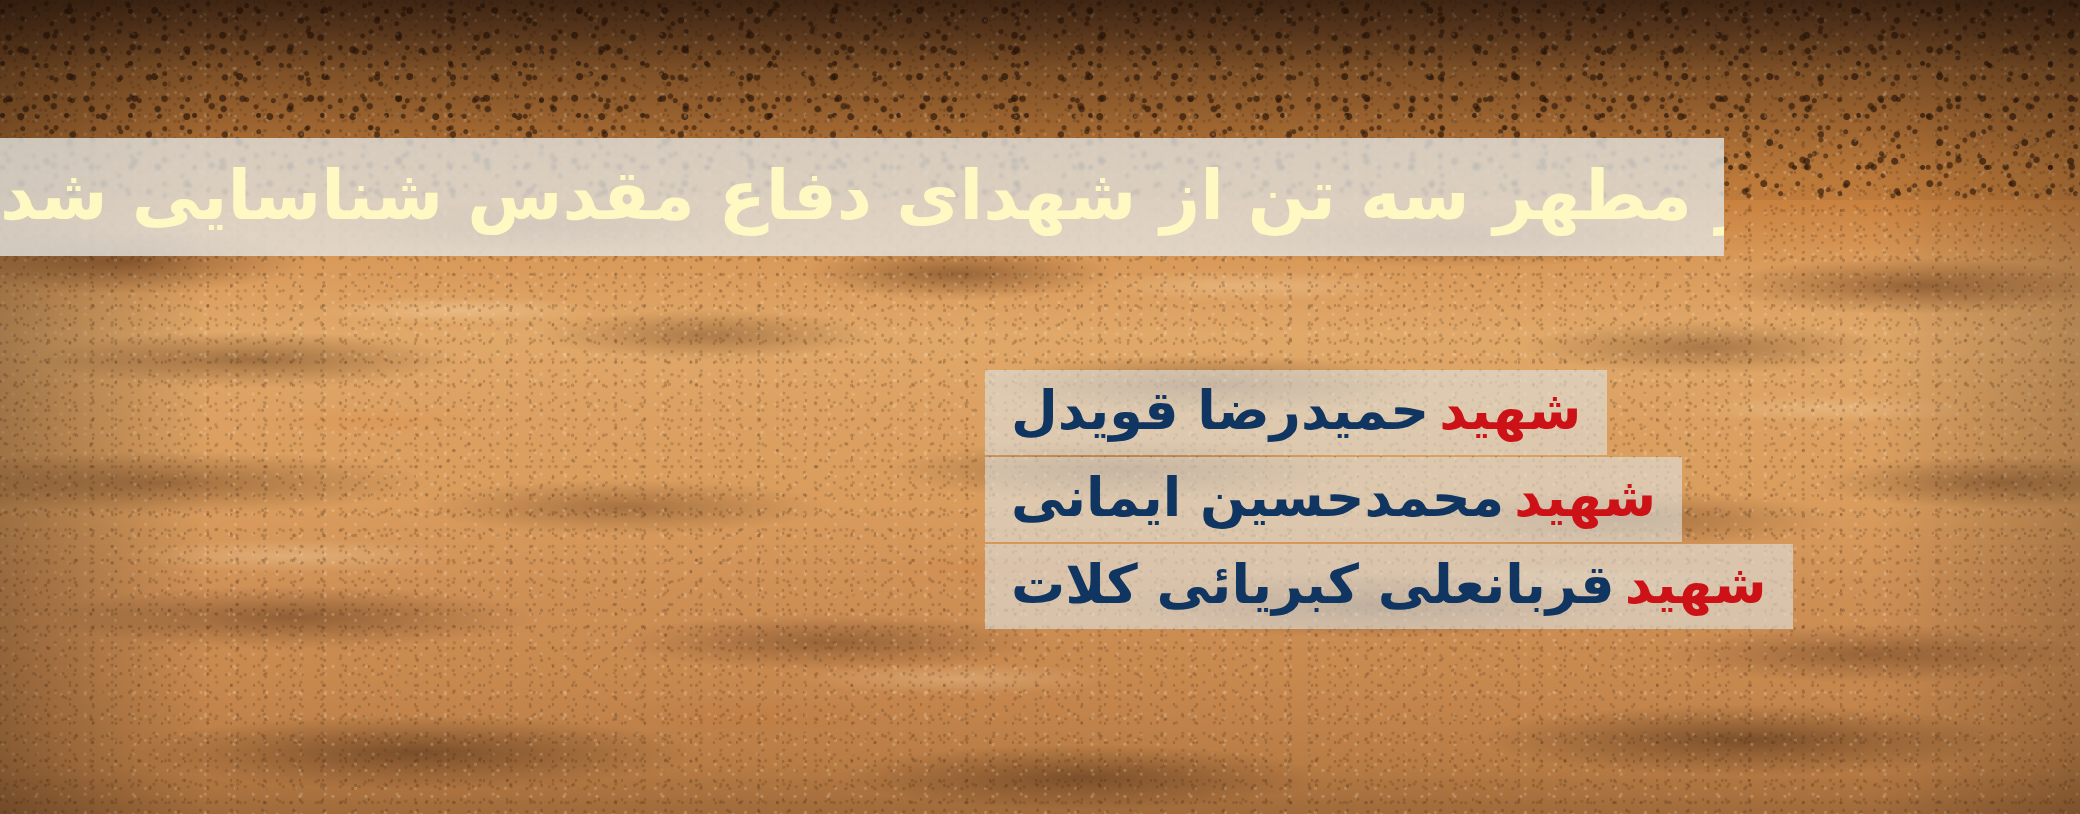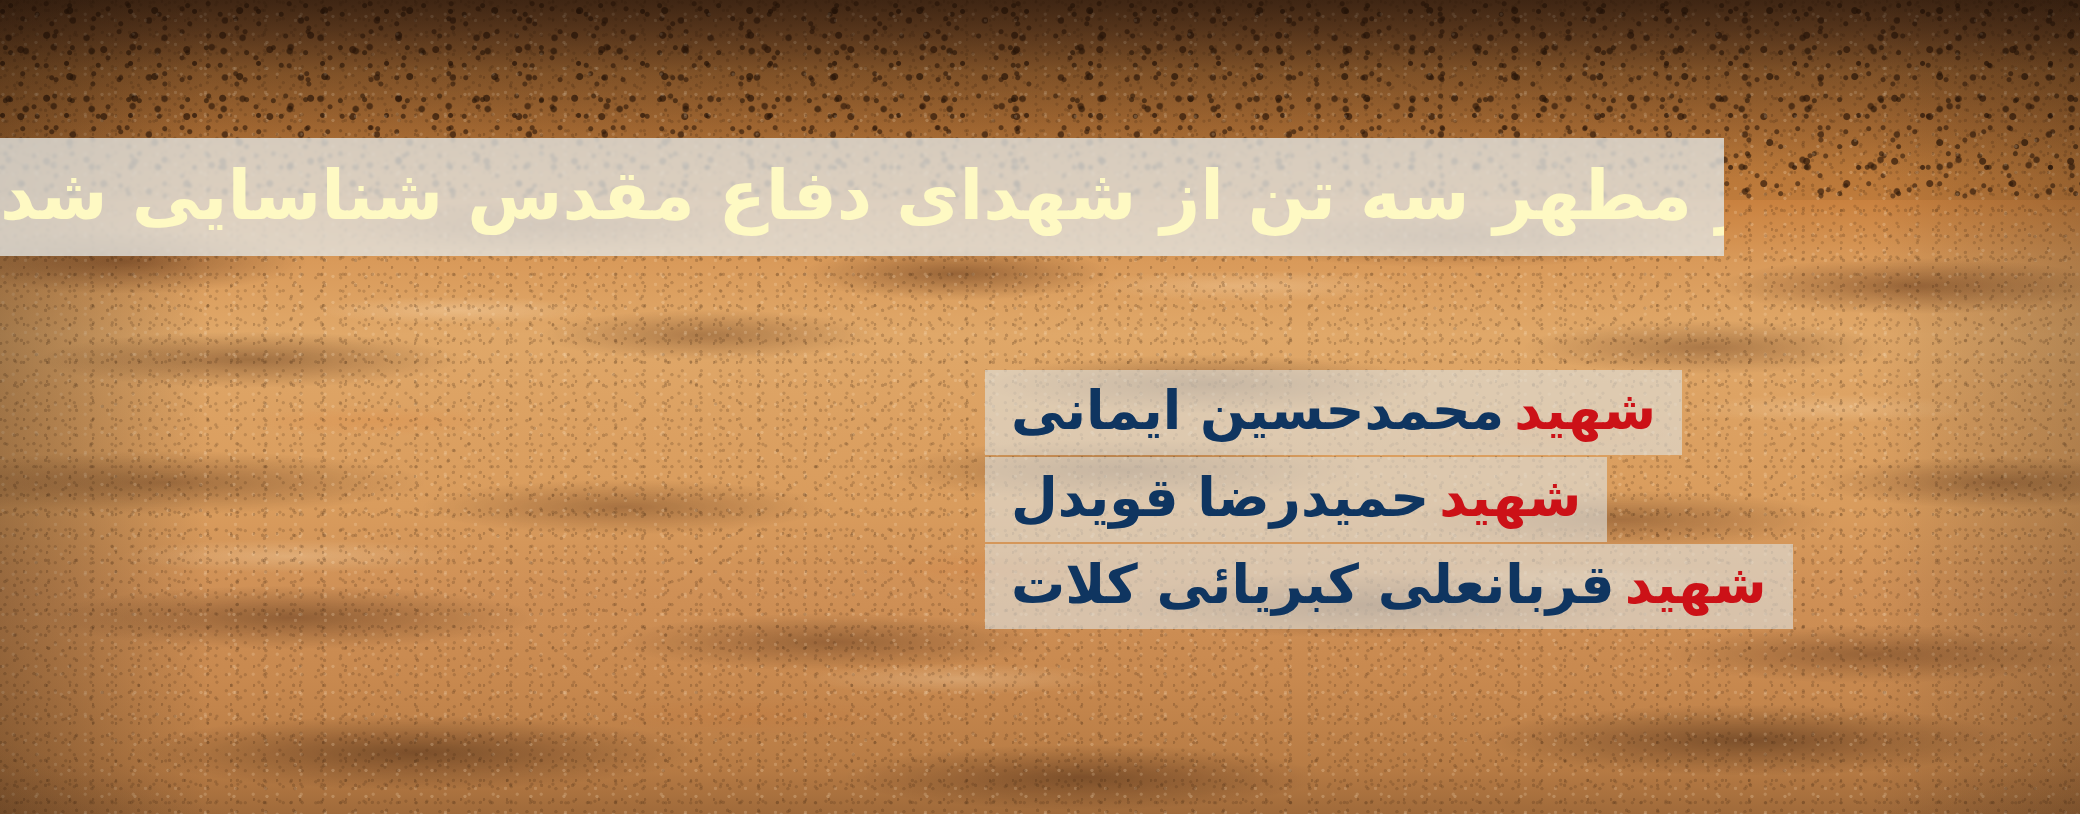"شهیدمحمدحسین ایمانی" div.name-row { order: before "شهیدحمیدرضا قویدل" -> after "شهیدحمیدرضا قویدل" }
